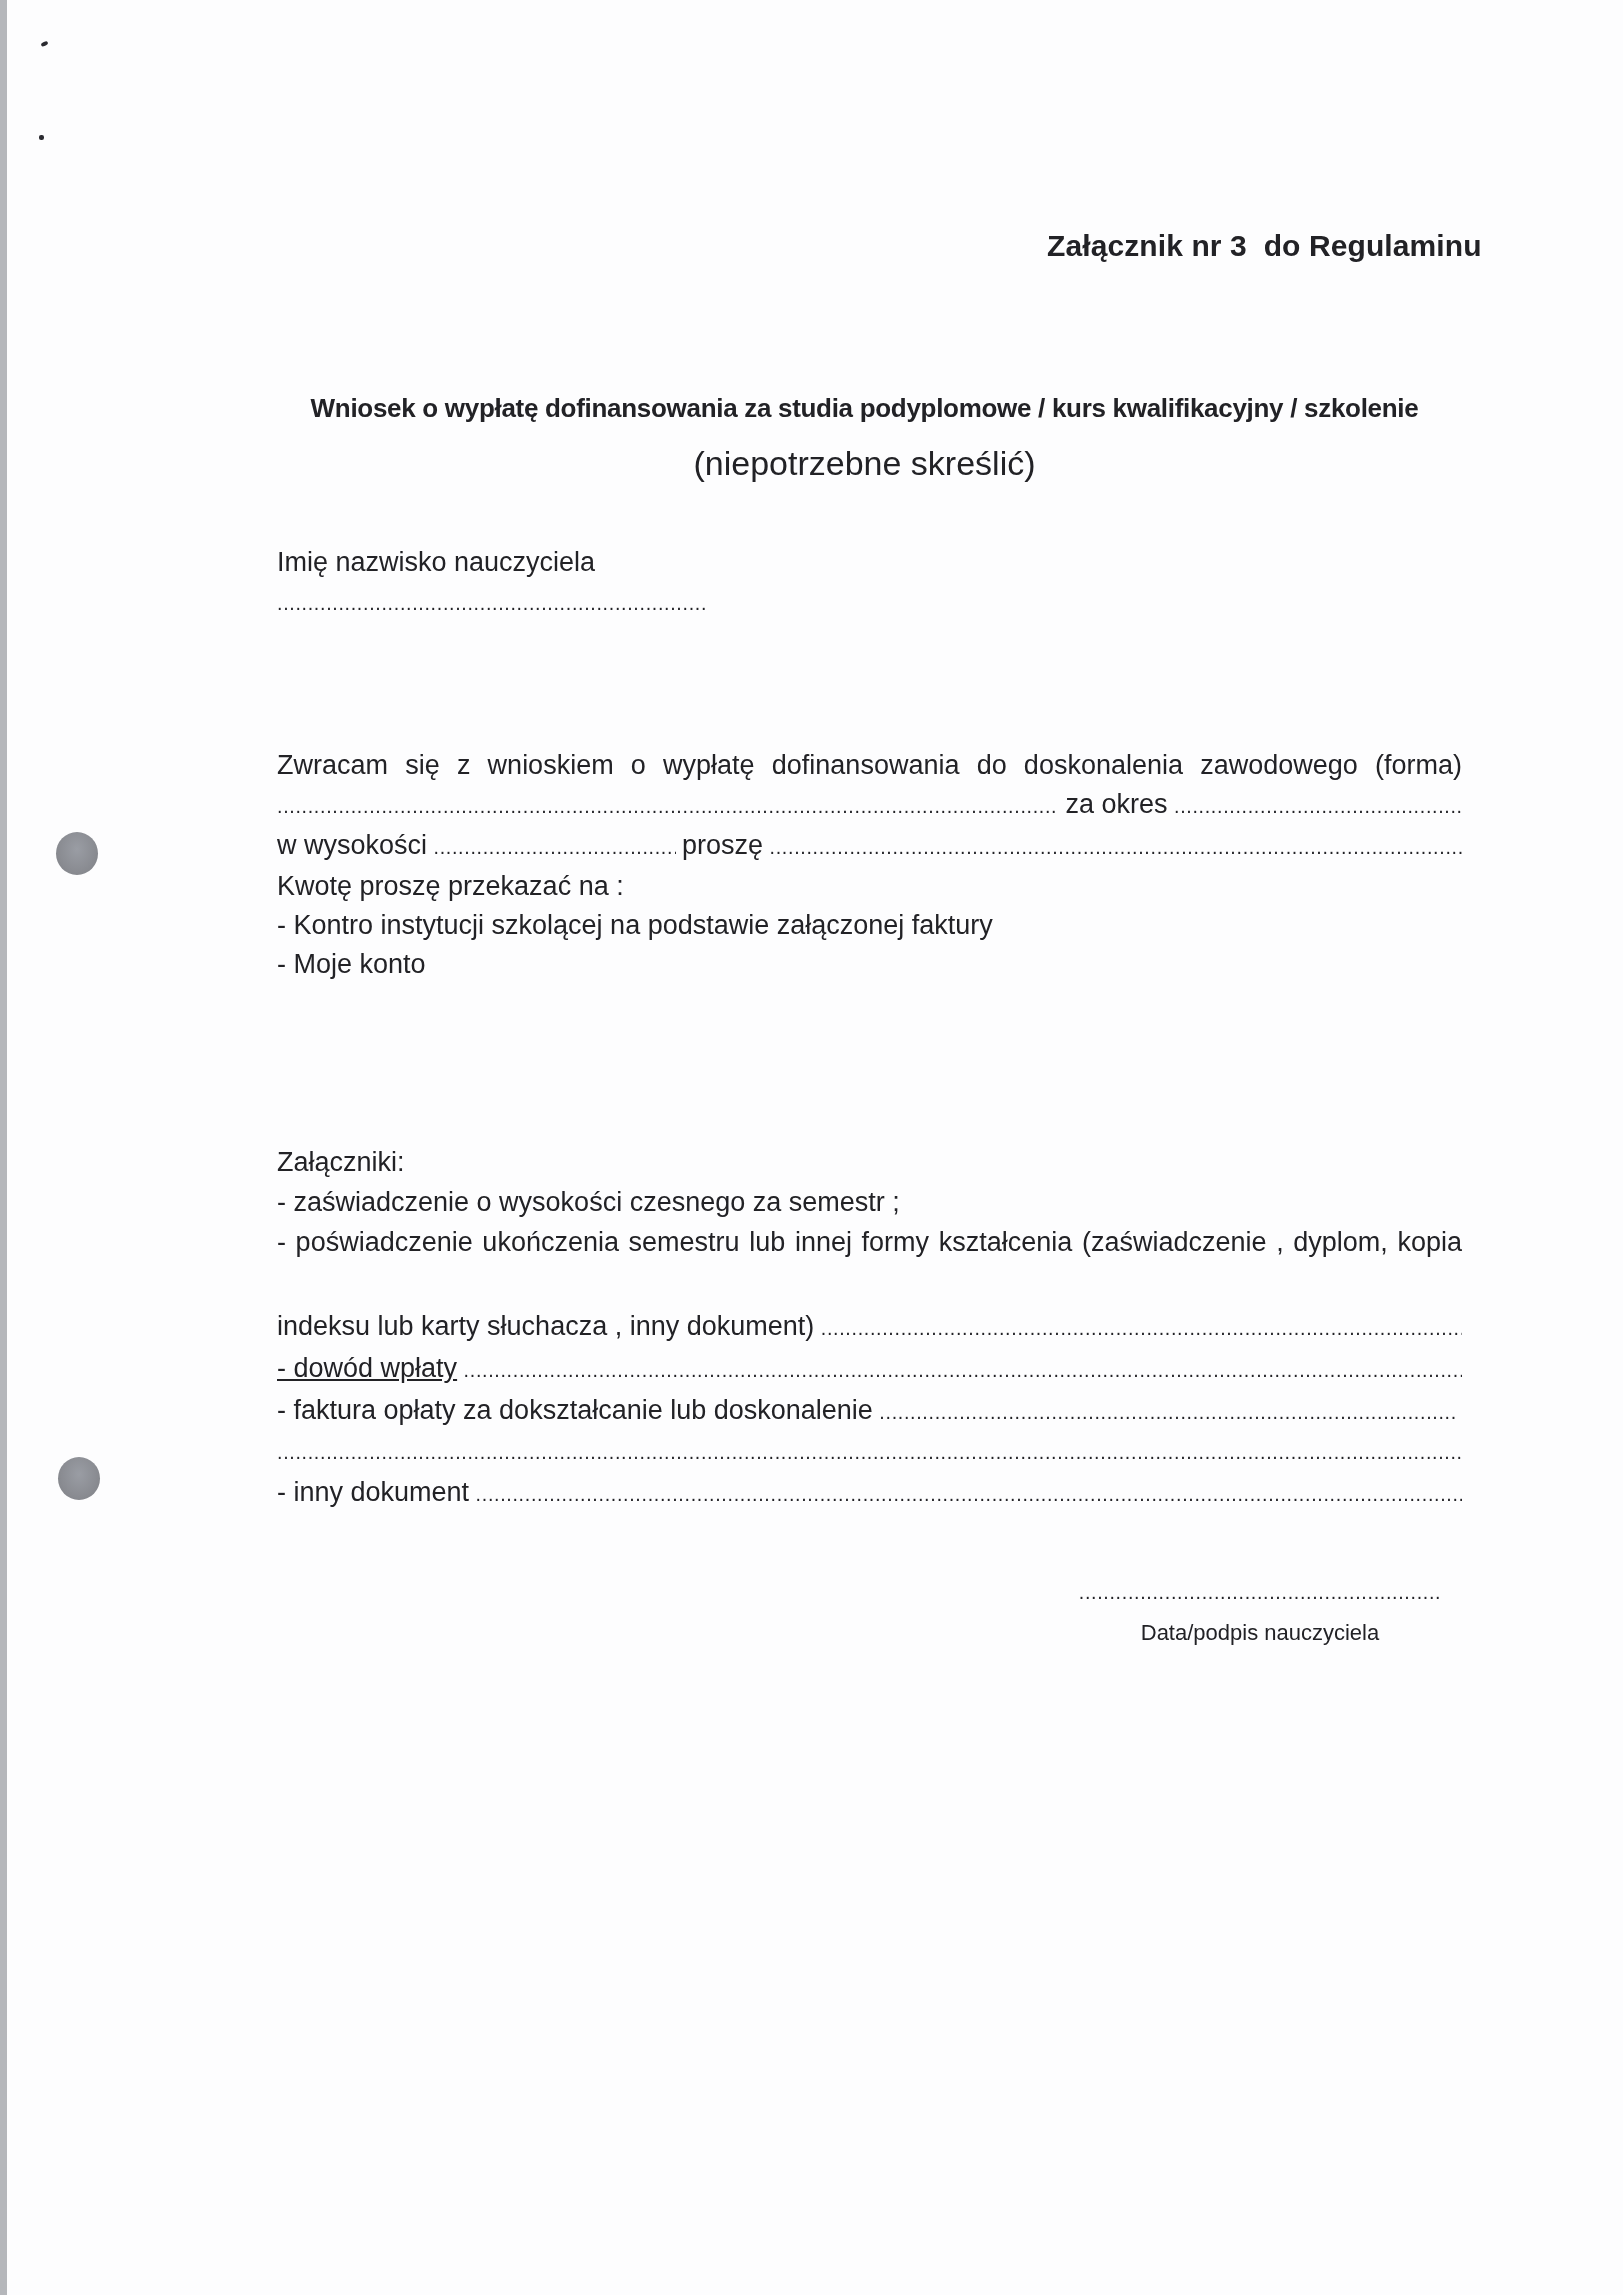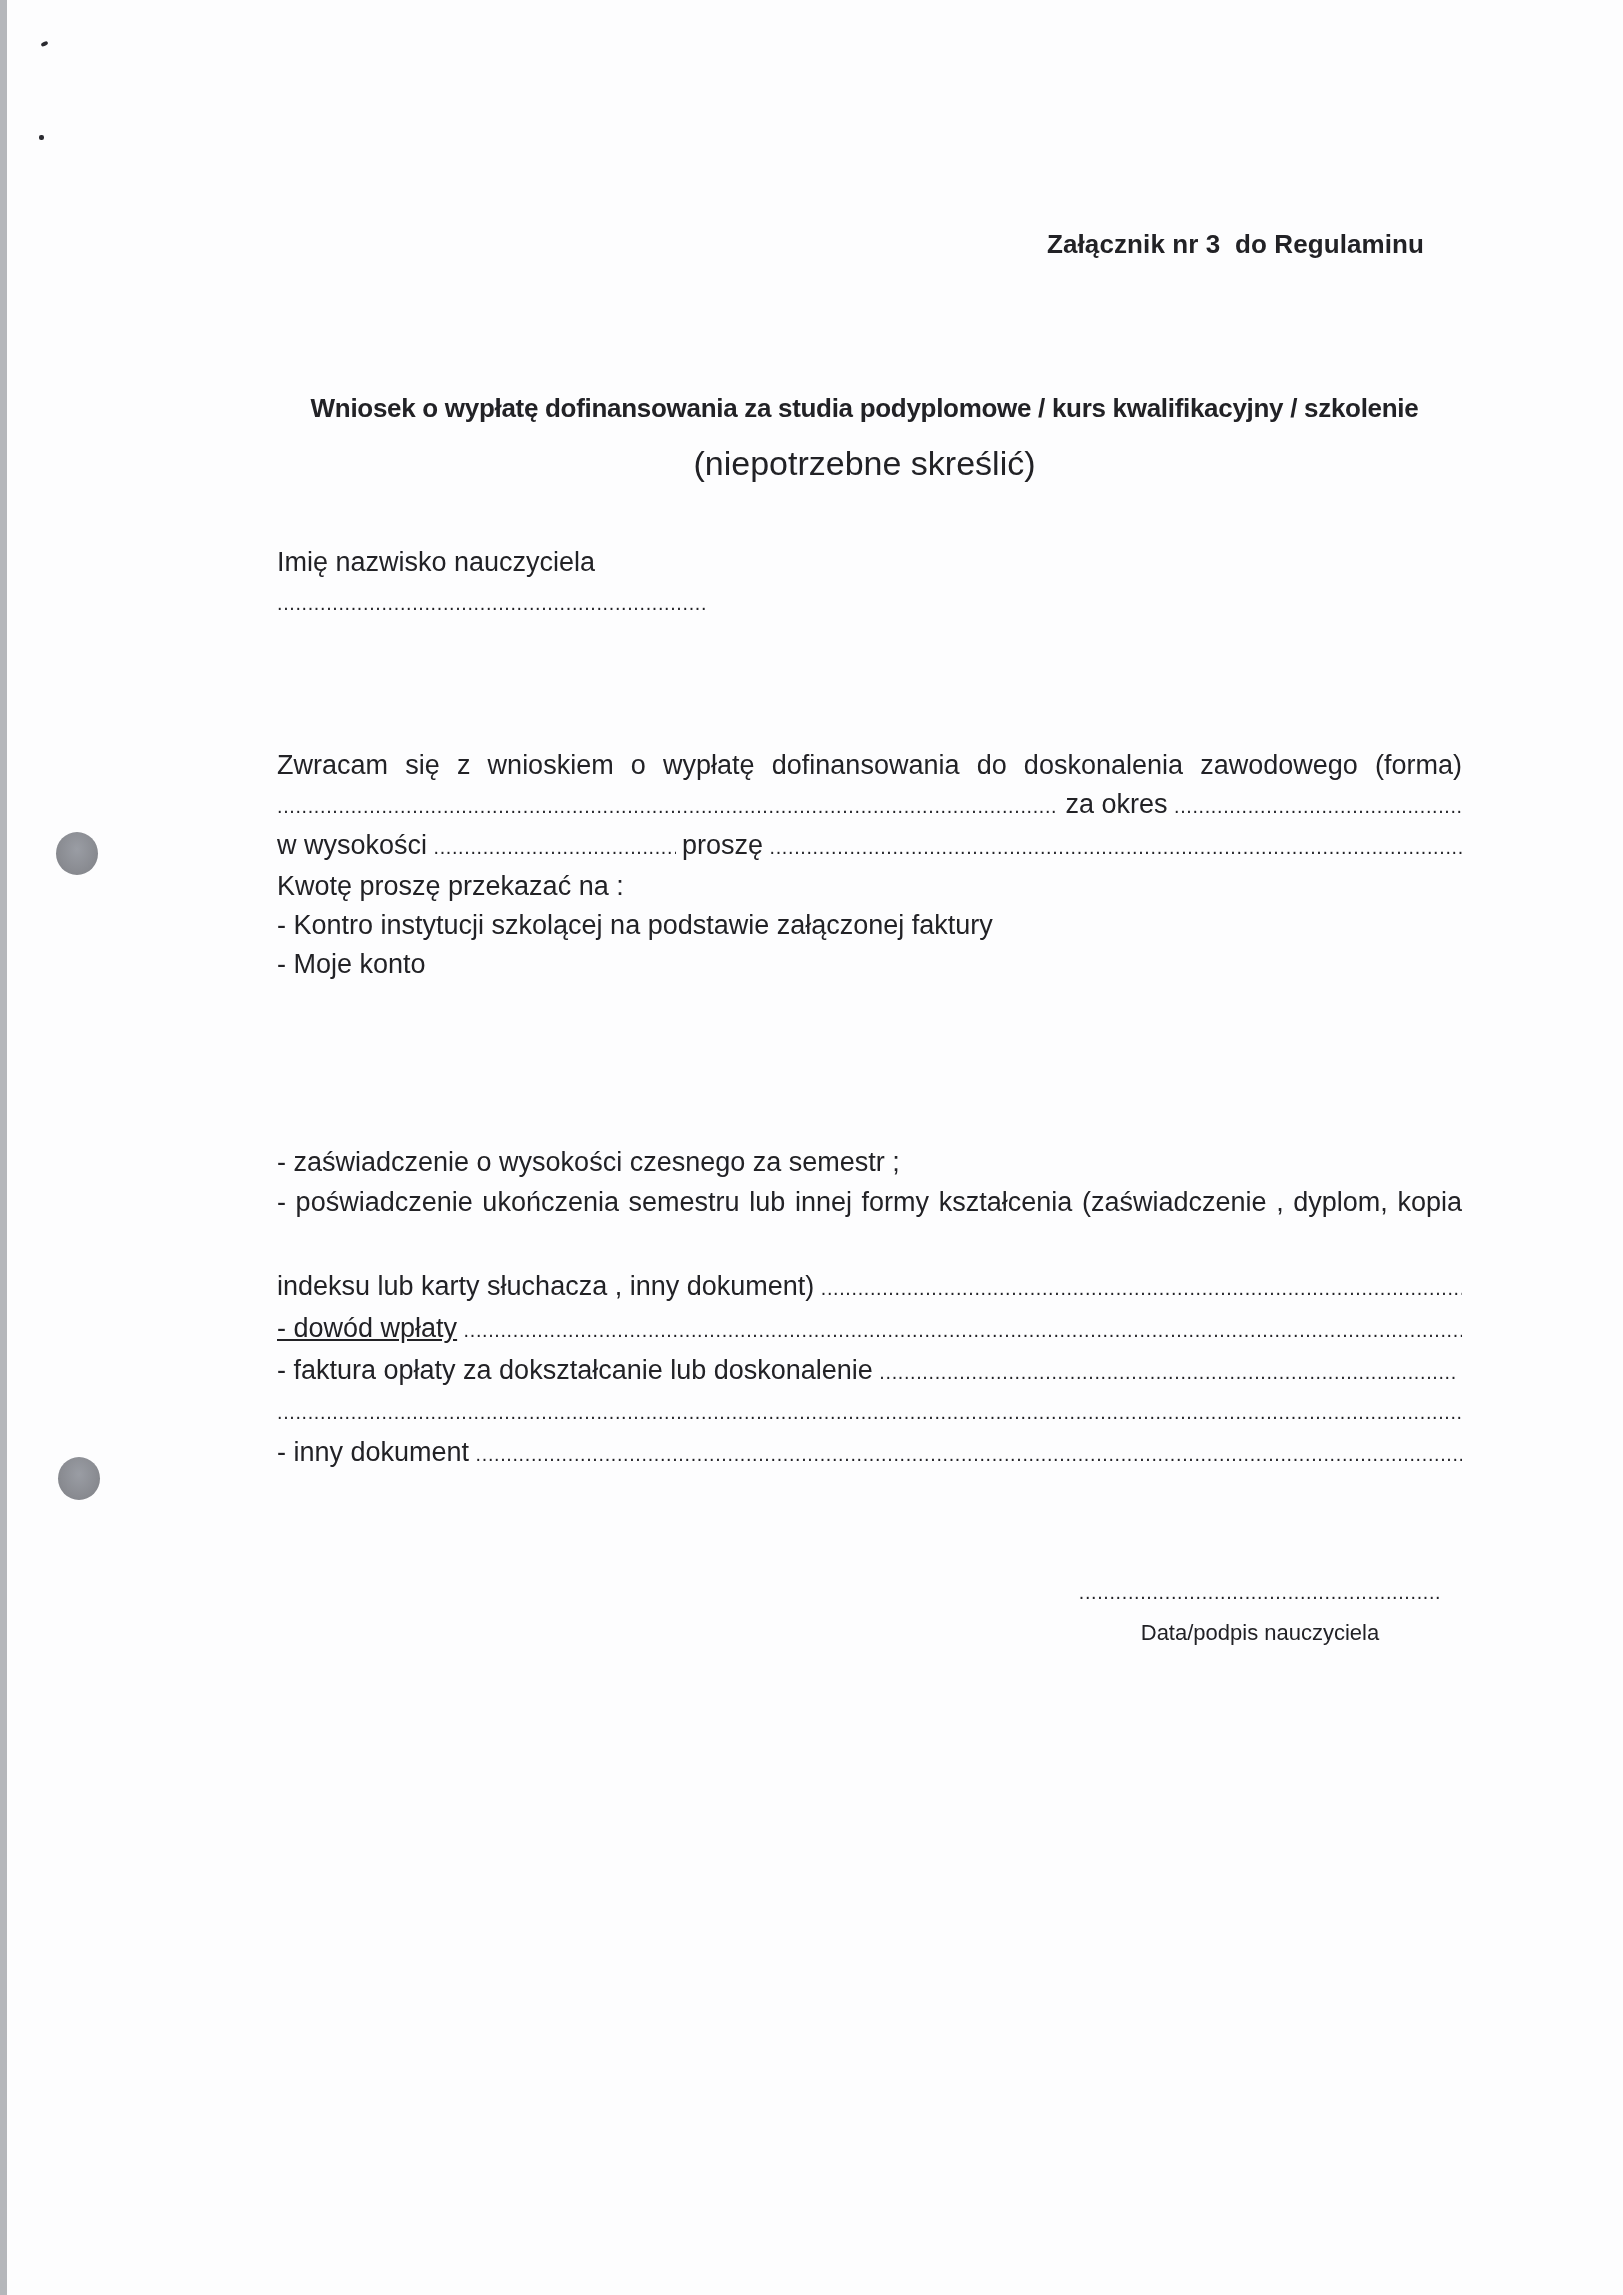"Załącznik nr 3 do Regulaminu" .annex-header { font-size: 26px -> 30px }
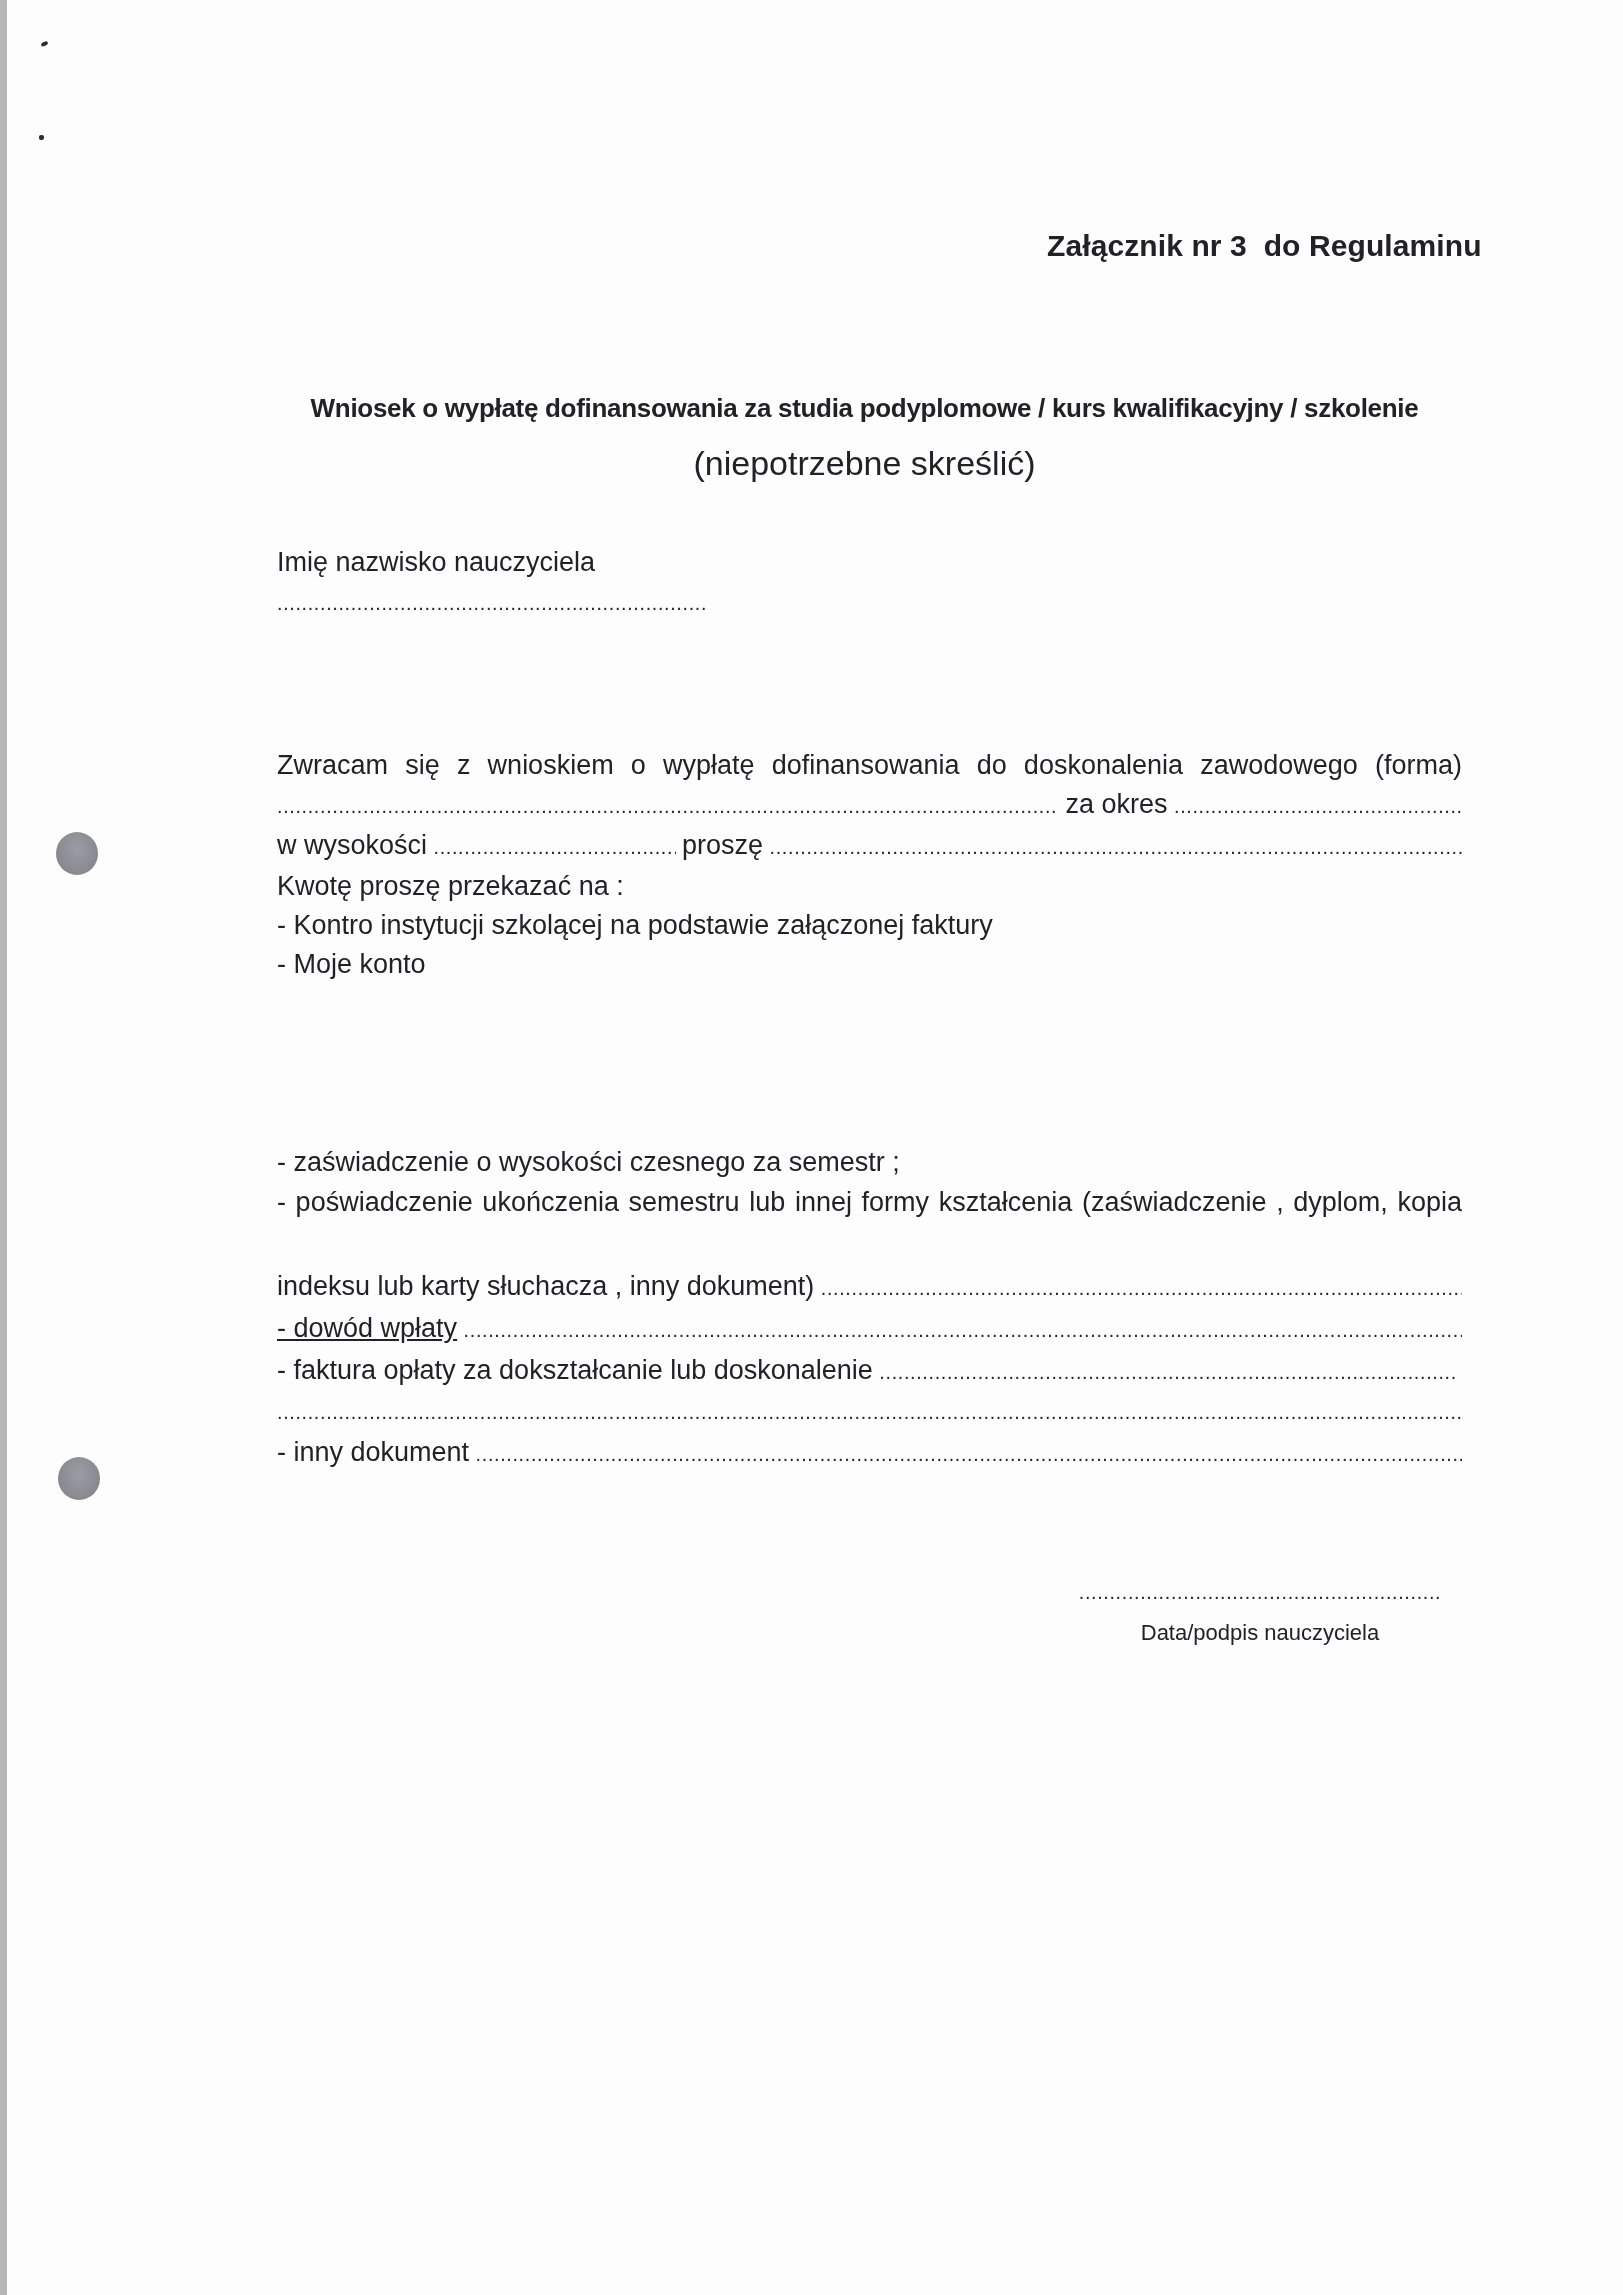"Załączniki:" div { html: none -> <div>Załączniki:</div> }
